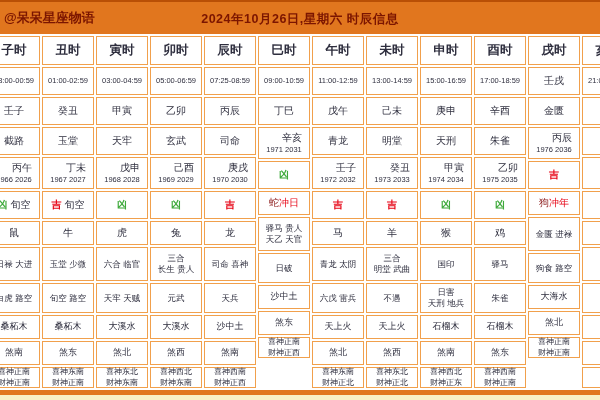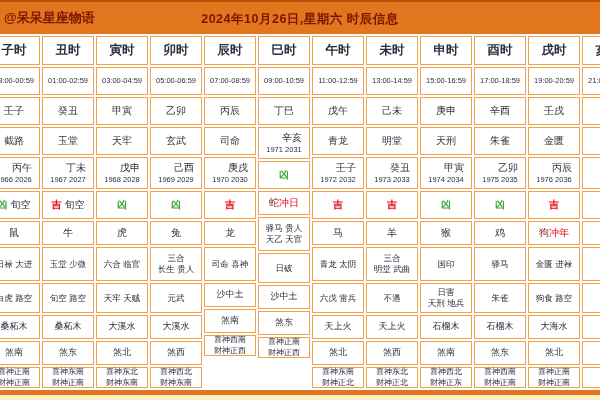"07:00-08:59" div.cell { text: 07:00-08:59 -> 07:25-08:59 }
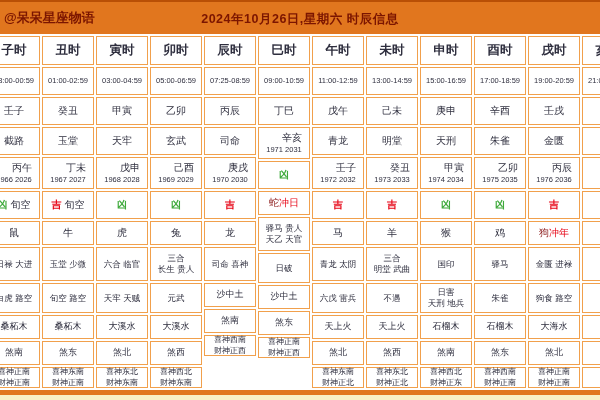"19:00-20:59" div.cell { html: <div>19:00-20:59</div> -> none }
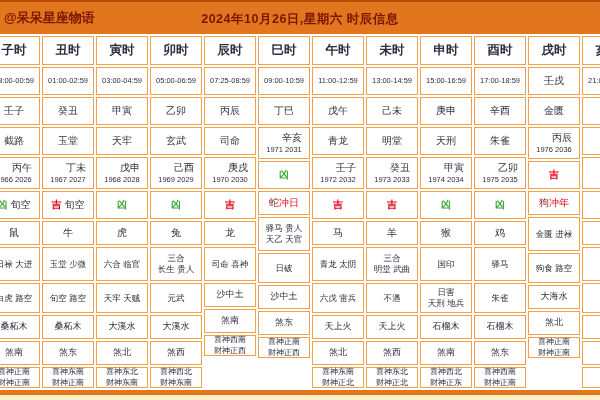"天兵" div.cell { html: none -> <div>天兵</div> }
